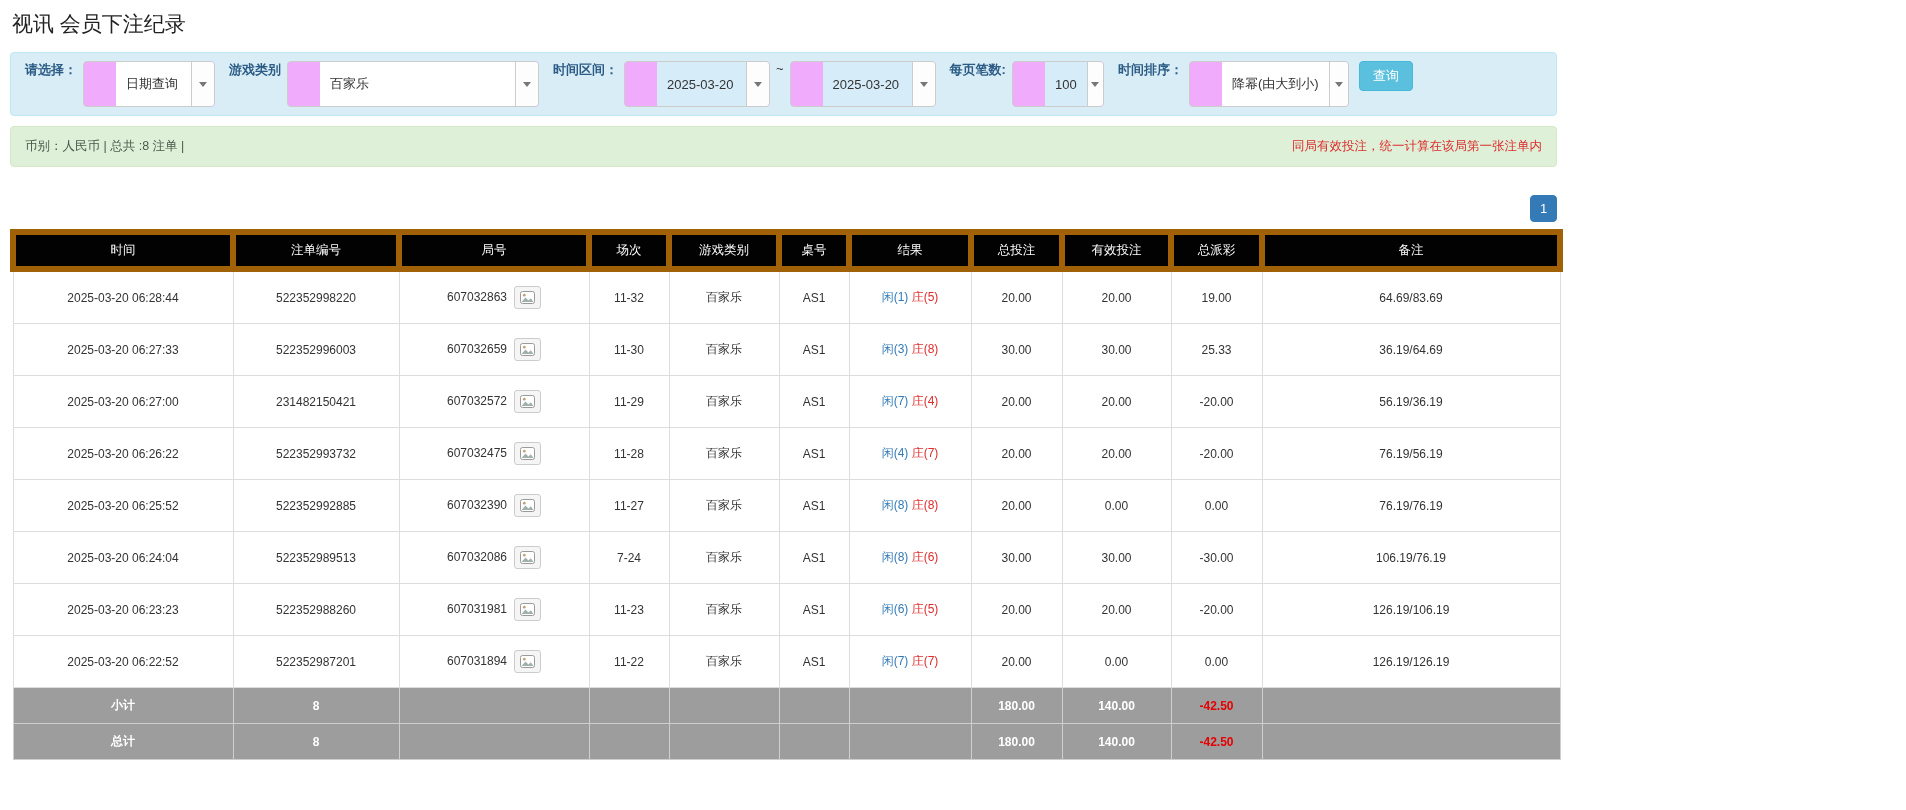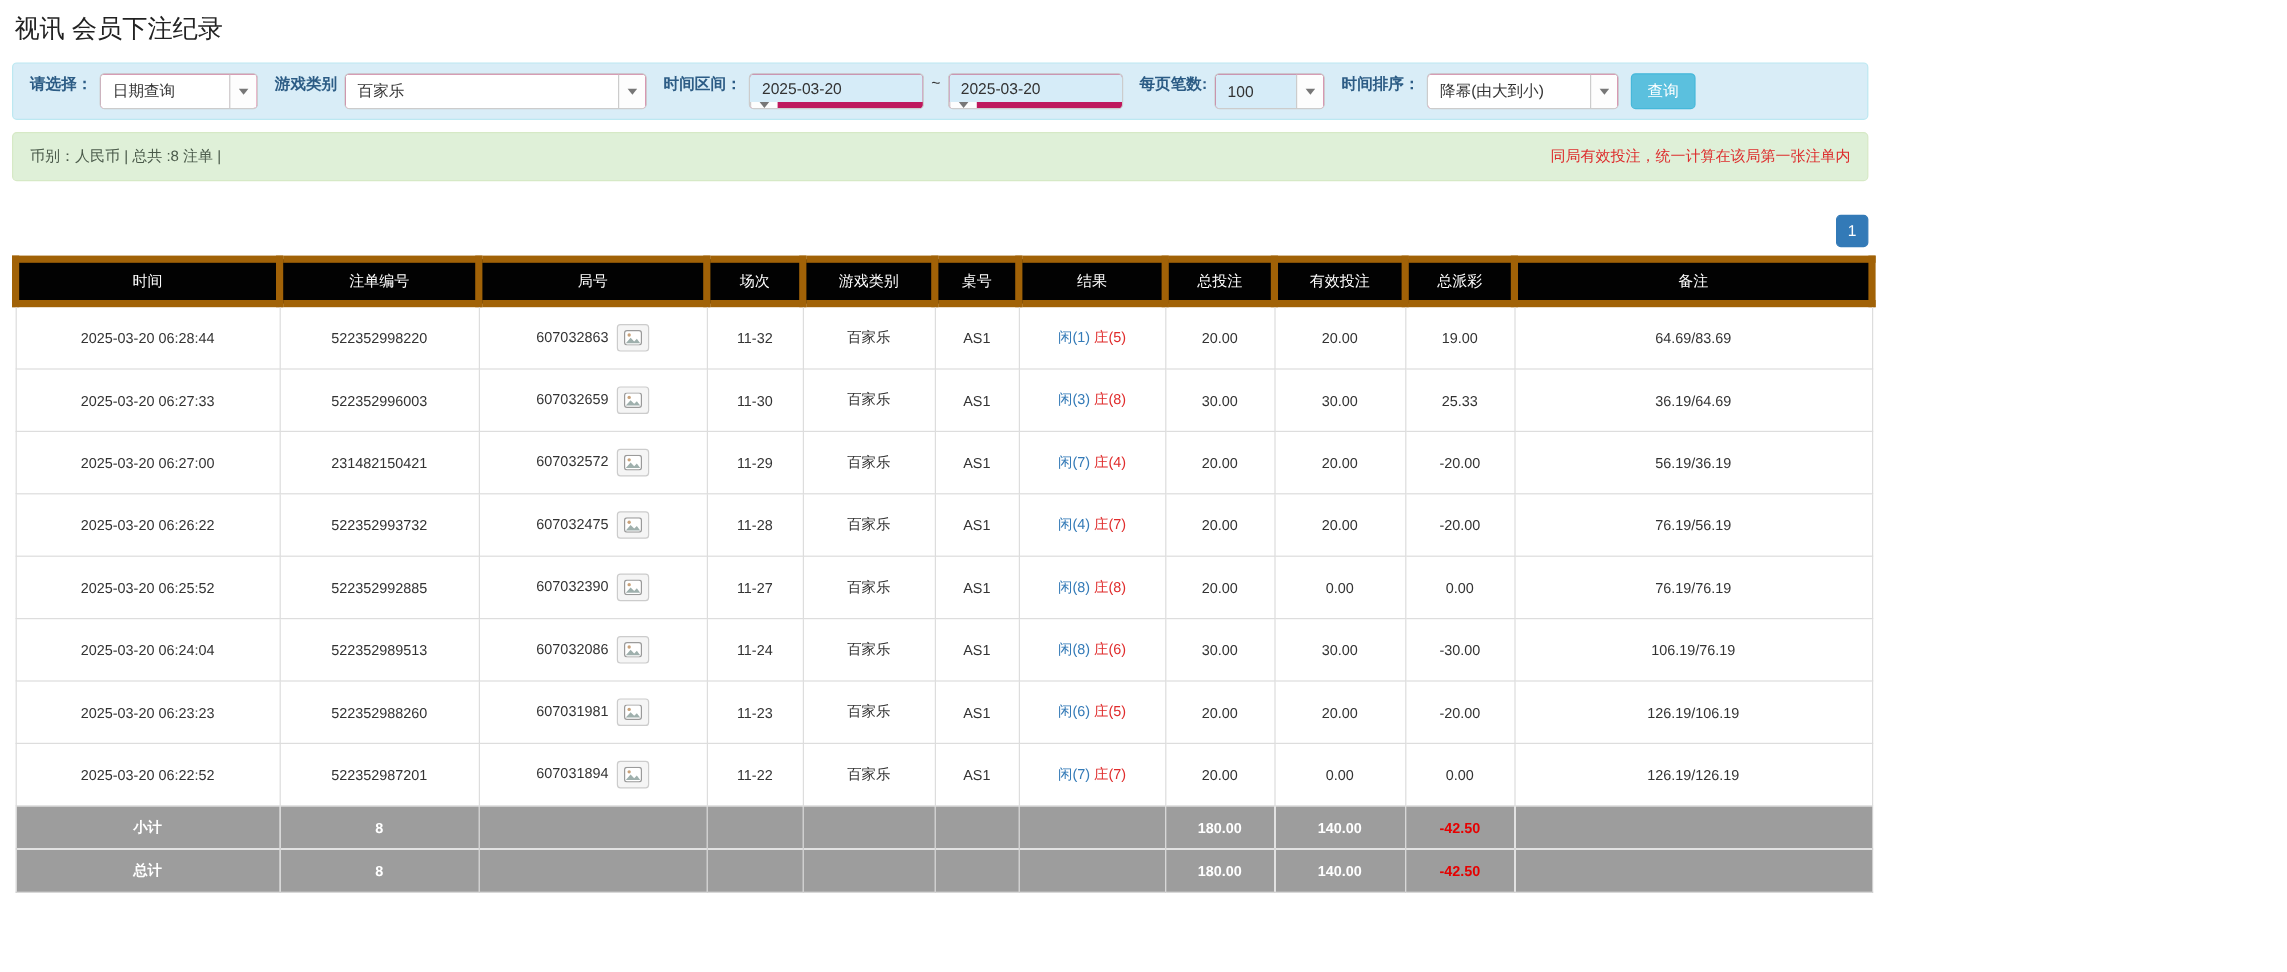"日期查询" .select { background: #be185d -> #f0abfc; height: 30px -> 46px; padding-left: none -> 32px }
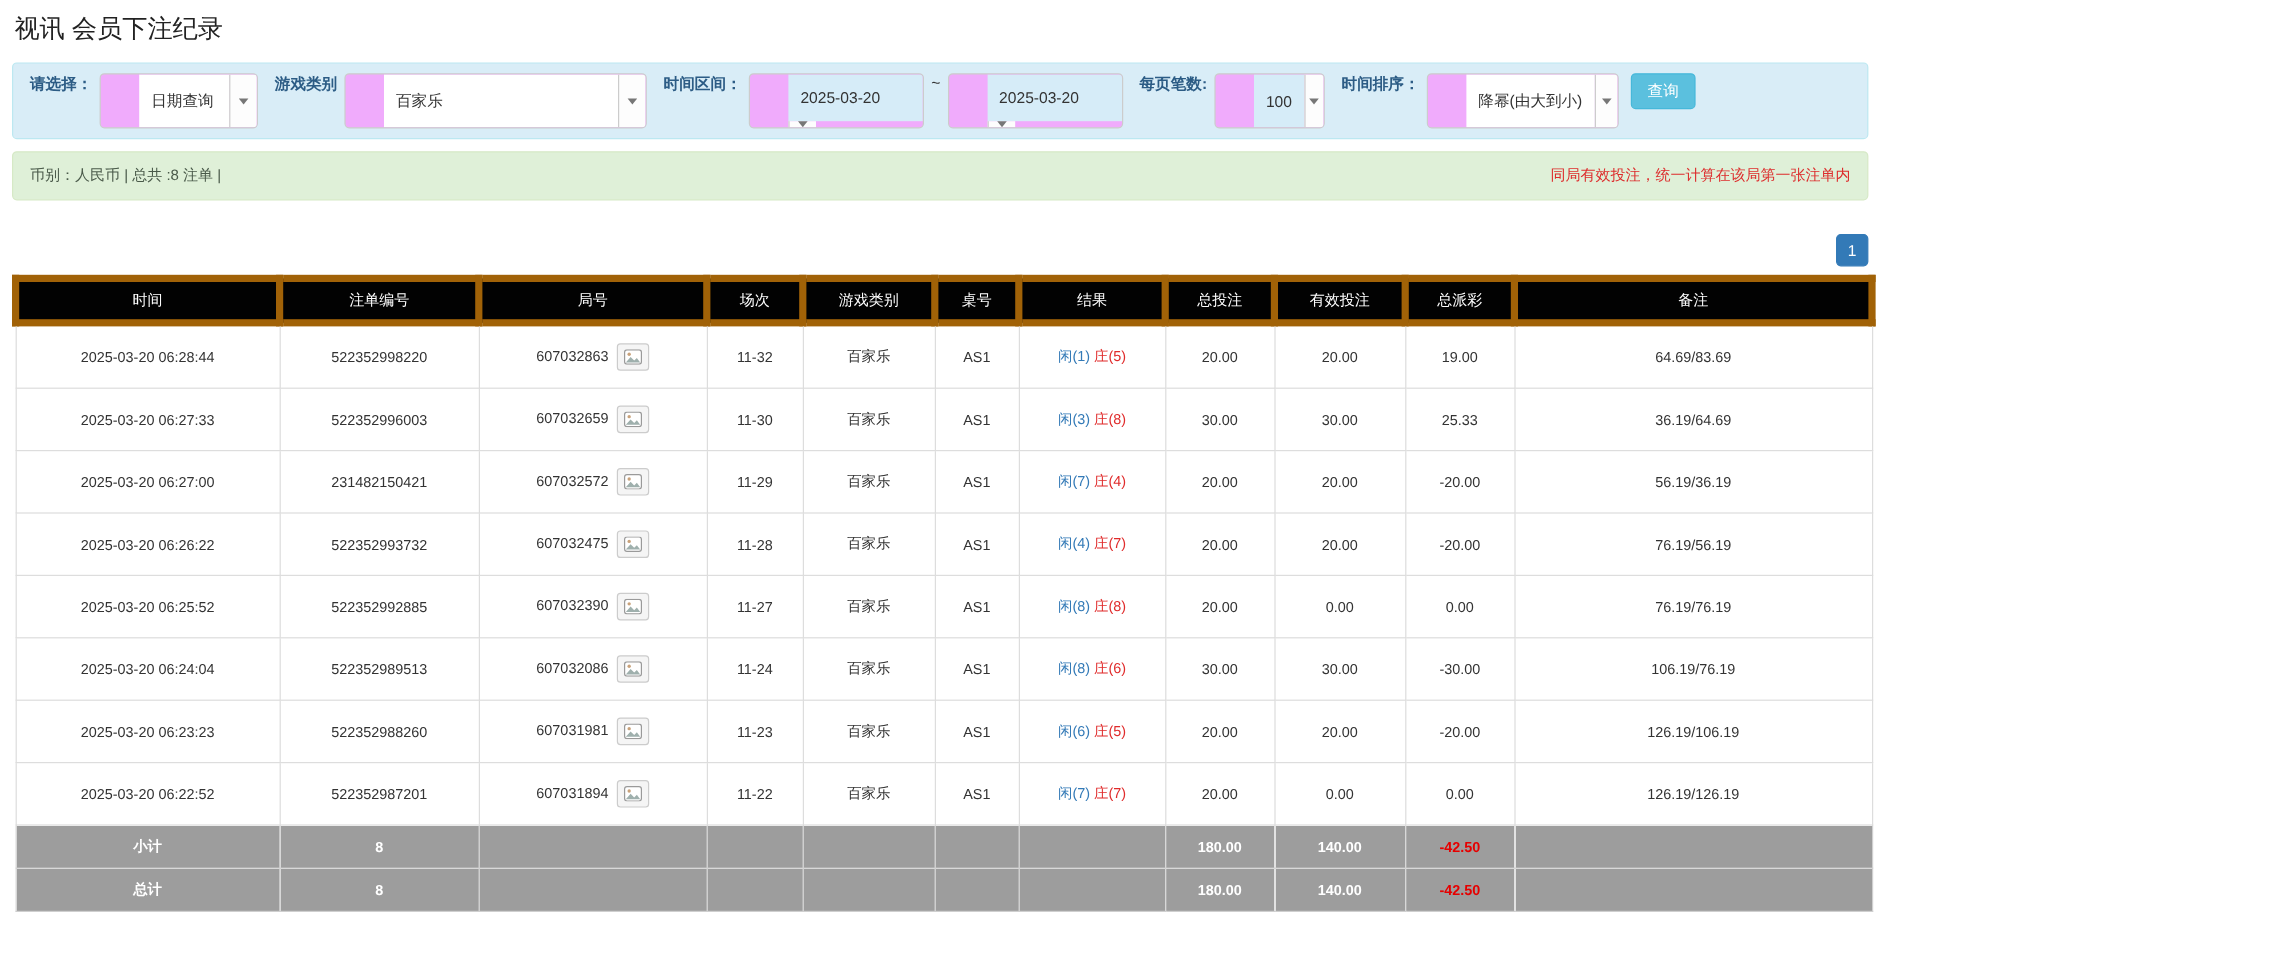"2025-03-20" .w-date { flex-direction: column -> none }
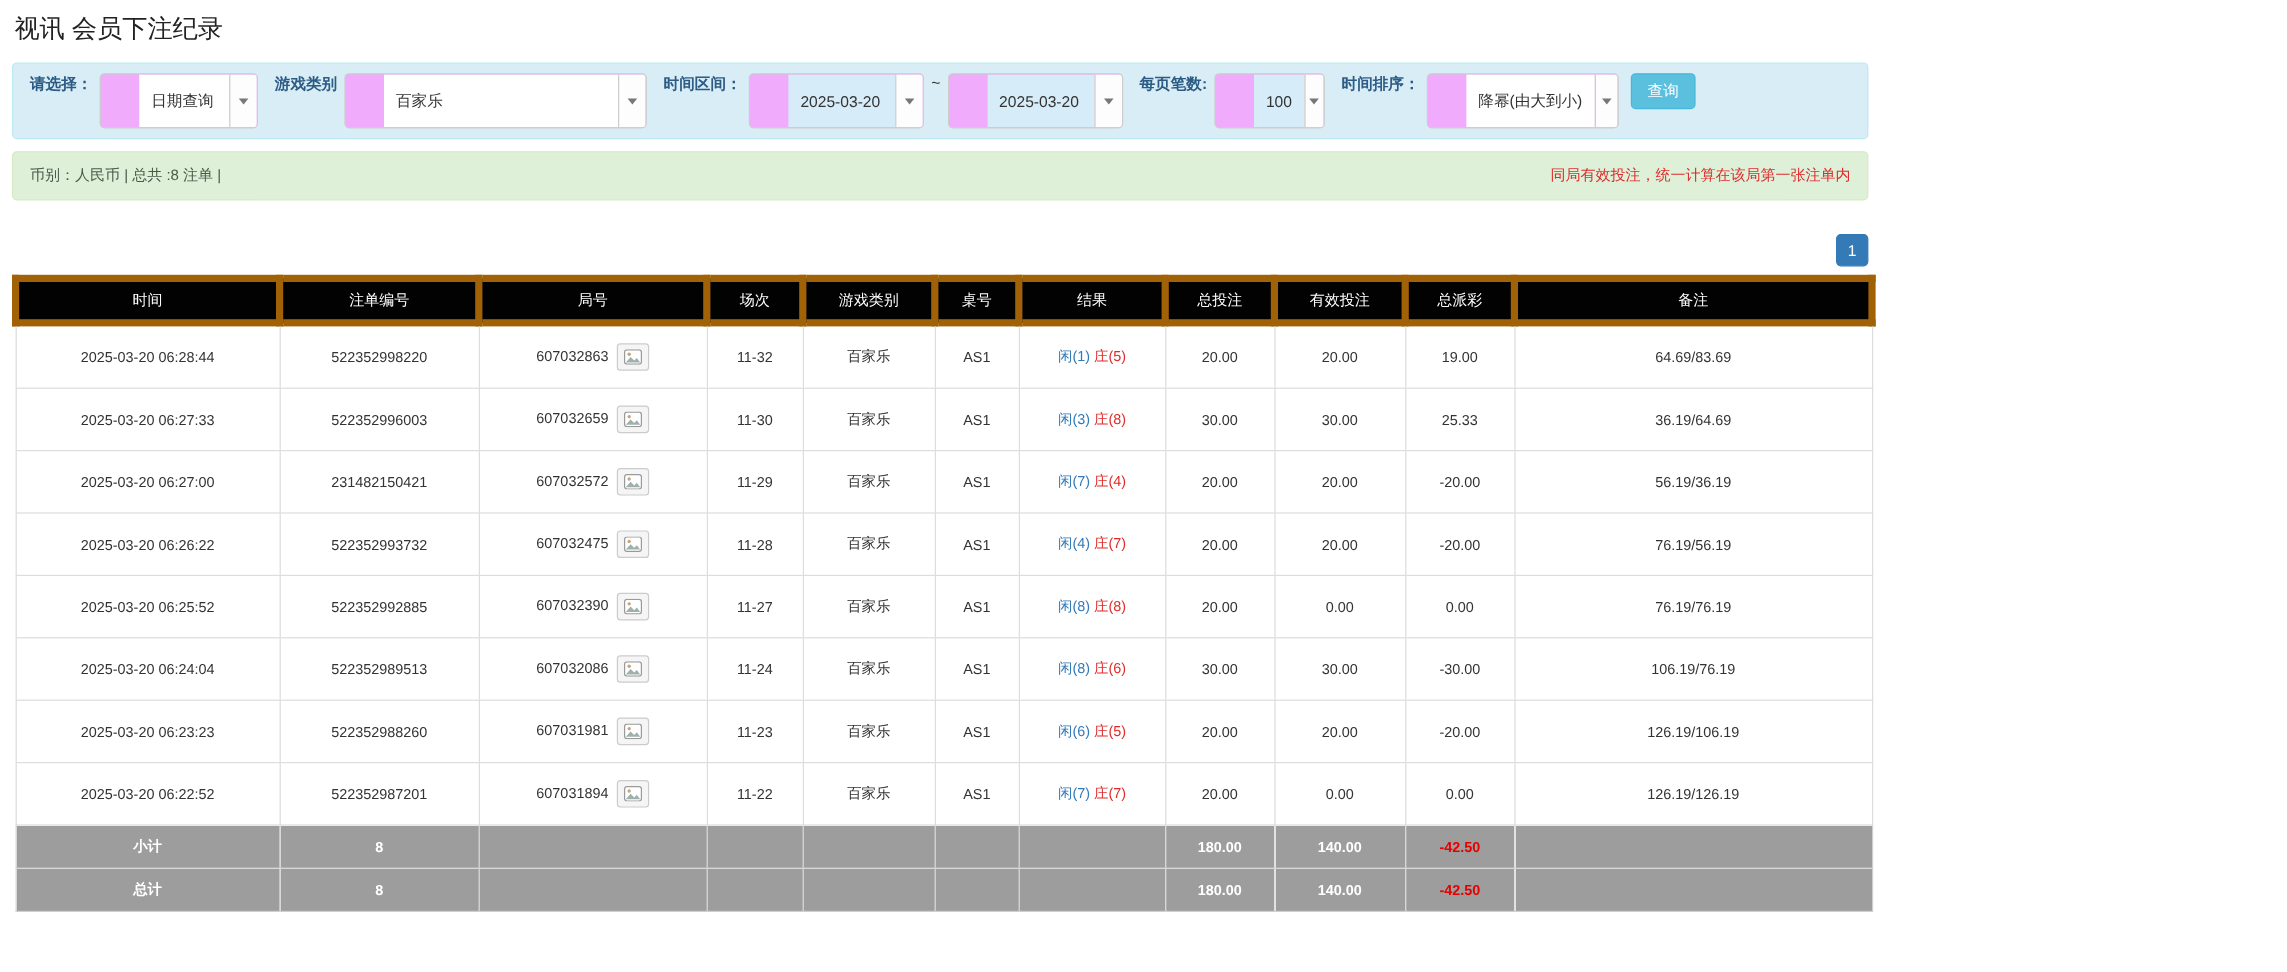"11-24" td { text: 11-24 -> 7-24 }
